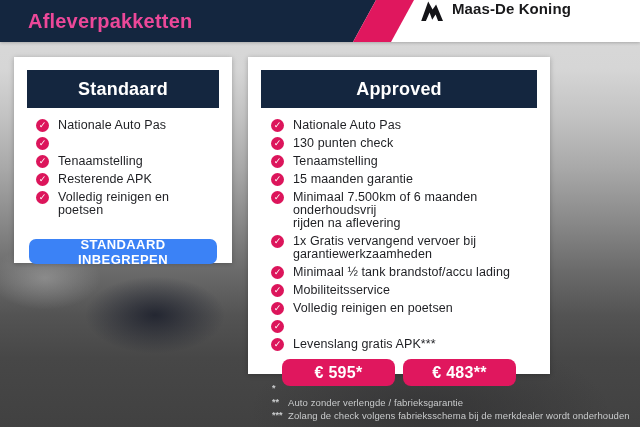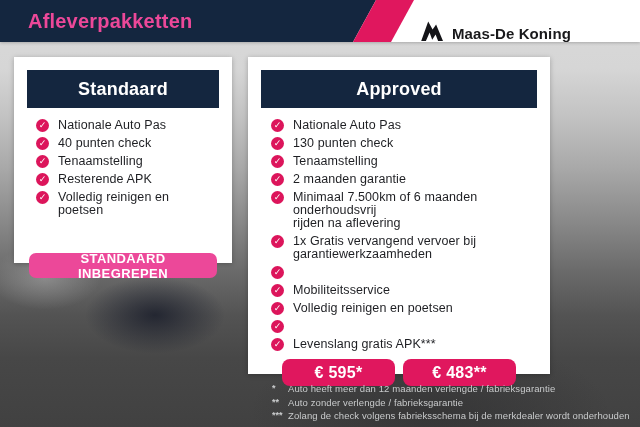"Maas-De Koning" .brand { align-items: flex-end -> flex-start }
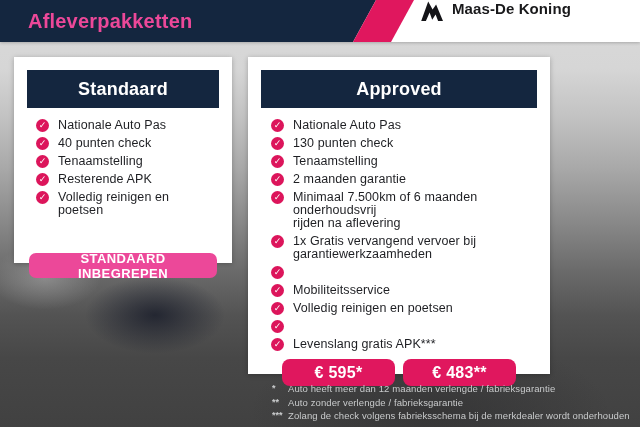"40 punten check" span.item-text { html: <span>40 punten check</span> -> none }
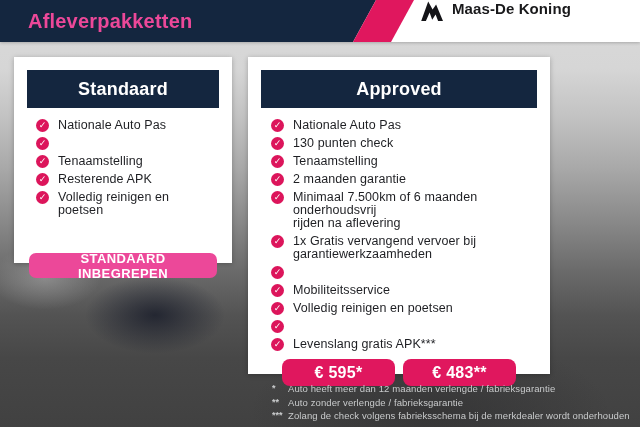"2 maanden garantie" span.item-text { text: 2 -> 15 }
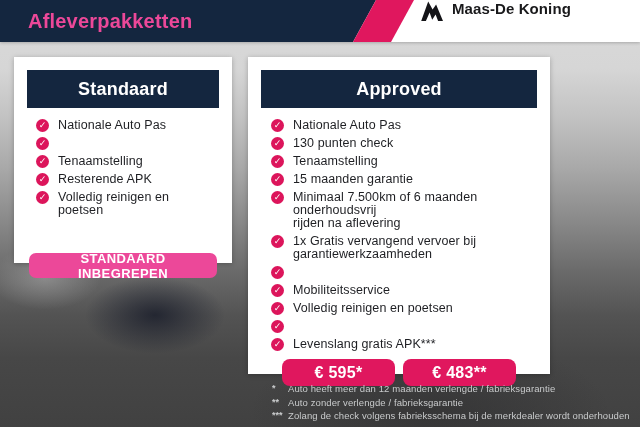"STANDAARD INBEGREPEN" .cta { background: #ec4899 -> #3b82f6; margin: 36px auto 0 auto -> 22px auto 0 auto }
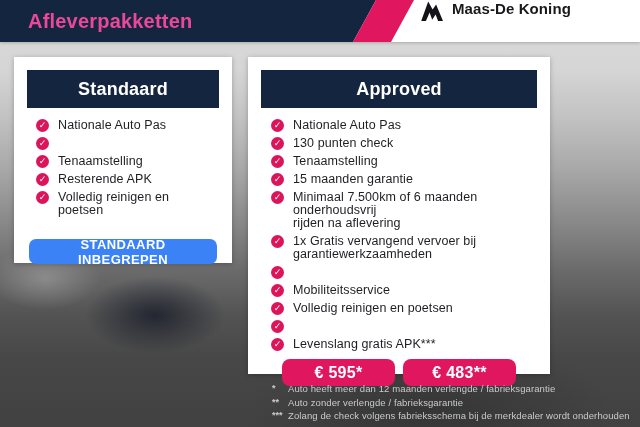"Minimaal ½ tank brandstof/accu lading" span.item-text { html: none -> <span>Minimaal ½ tank brandstof/accu lading</span> }
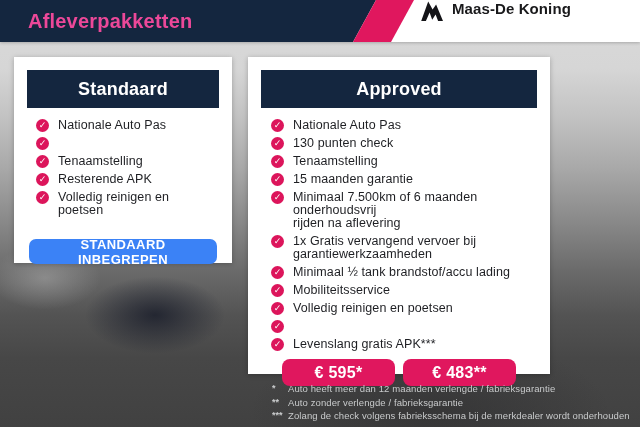"Auto heeft meer dan 12" span.fn-text { html: <span>Auto heeft meer dan 12 maanden verlengde / fabrieksgarantie</span> -> none }
